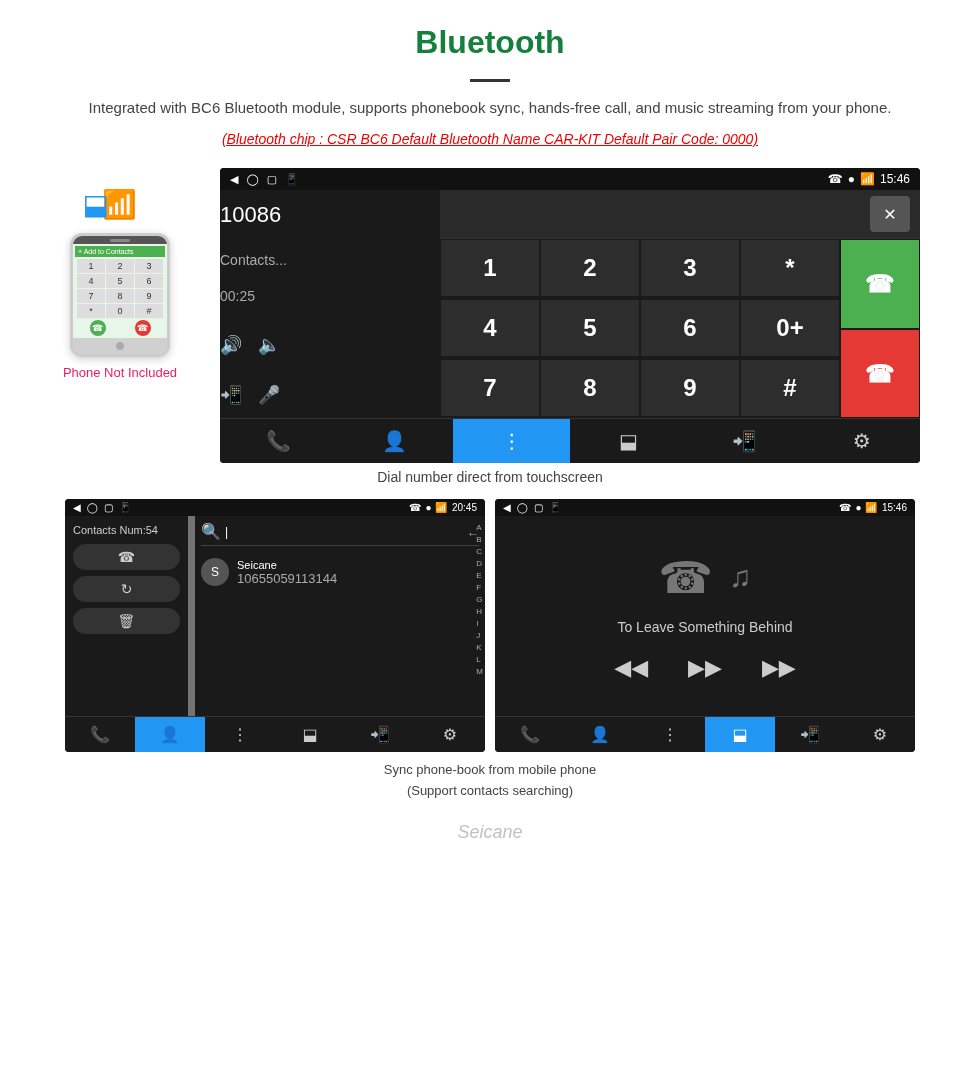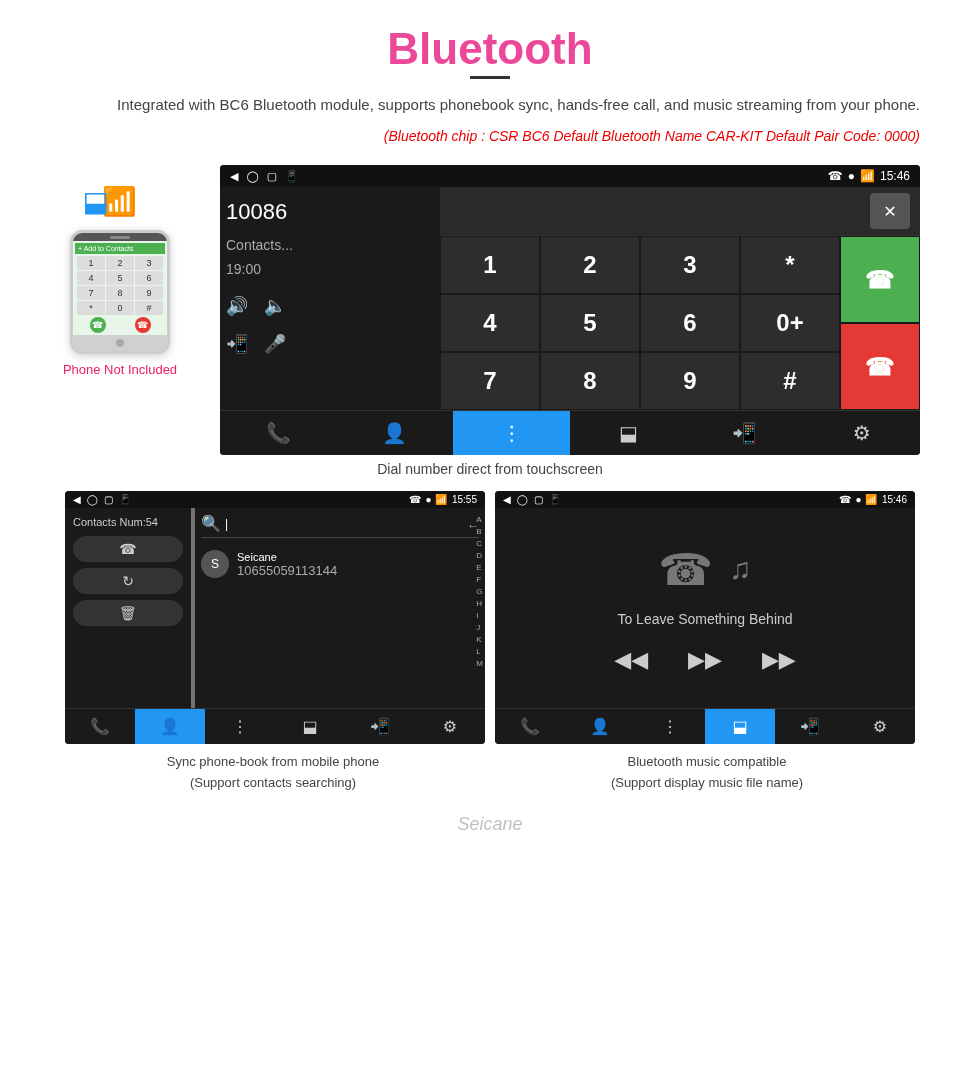"Bluetooth" .header h1 { color: #ec4899 -> #15803d; font-size: 44px -> 32px; margin-bottom: 2px -> 18px }
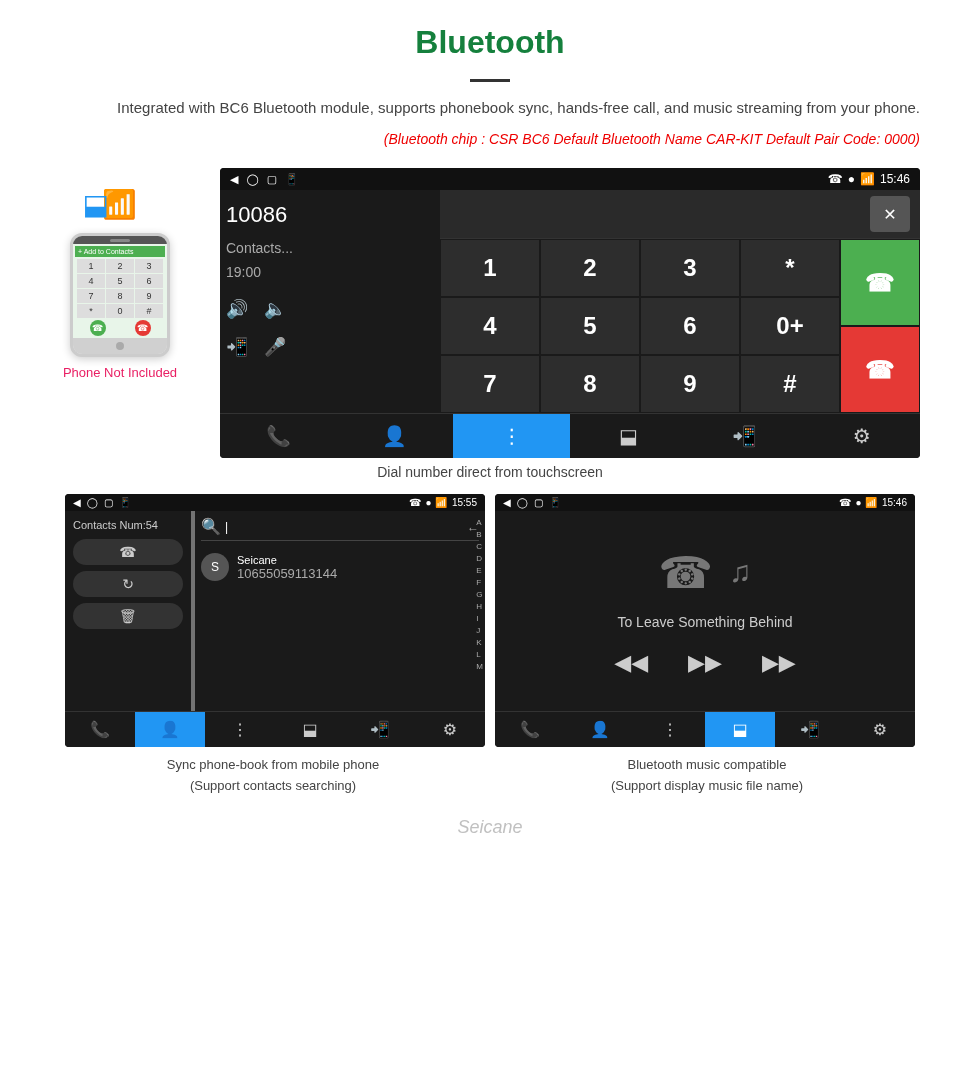"Integrated with BC6 Bluetooth module," .header p { text-align: right -> none }
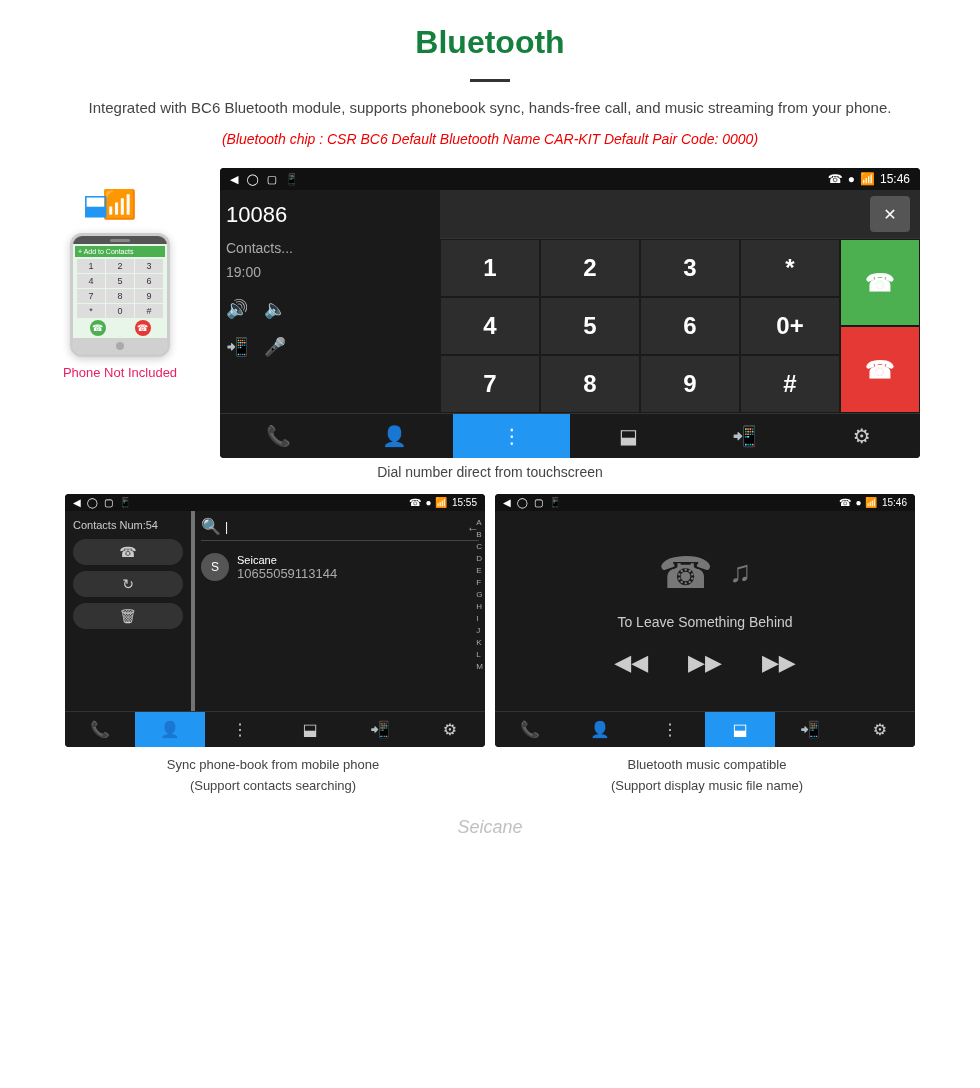"(Bluetooth chip : CSR BC6" .header .specs { text-decoration: none -> underline }
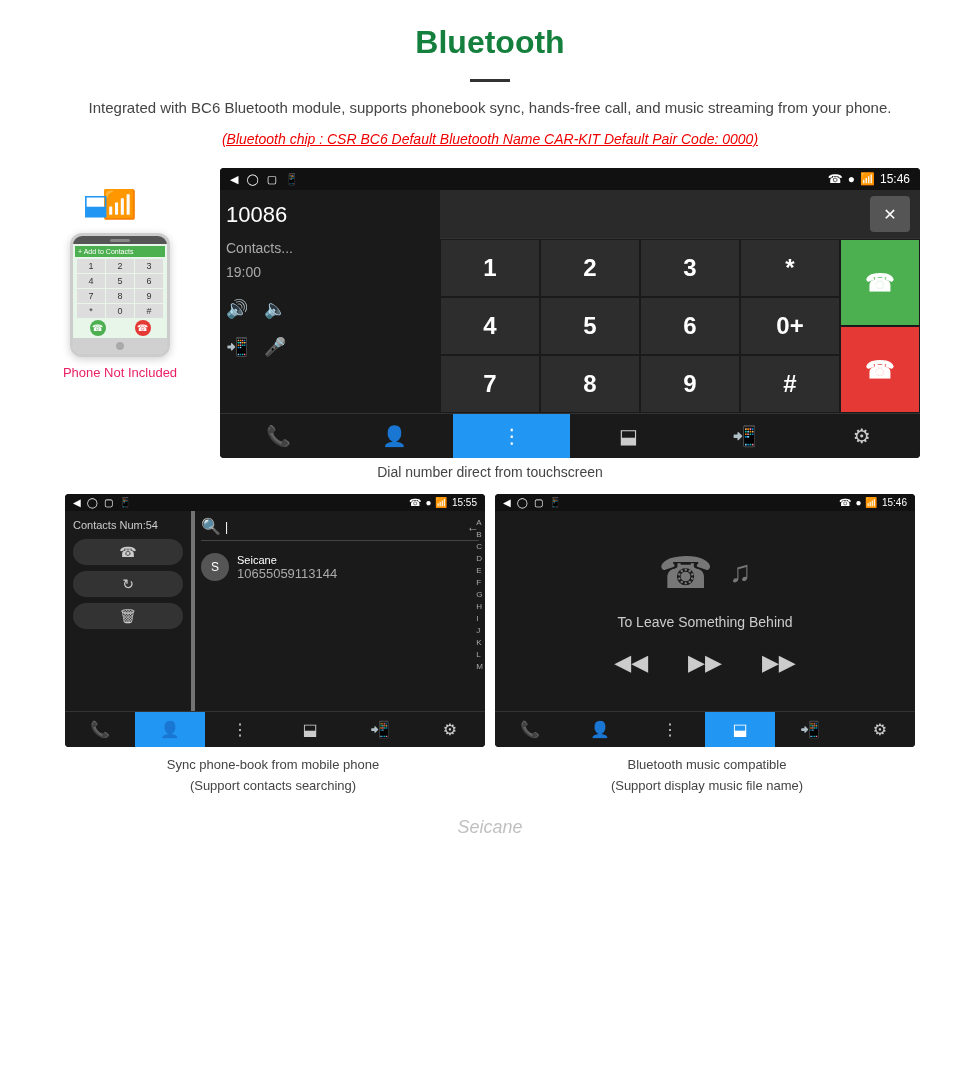"10086" .dial-left { gap: 8px -> 20px; padding: 12px 6px -> 12px 0 }
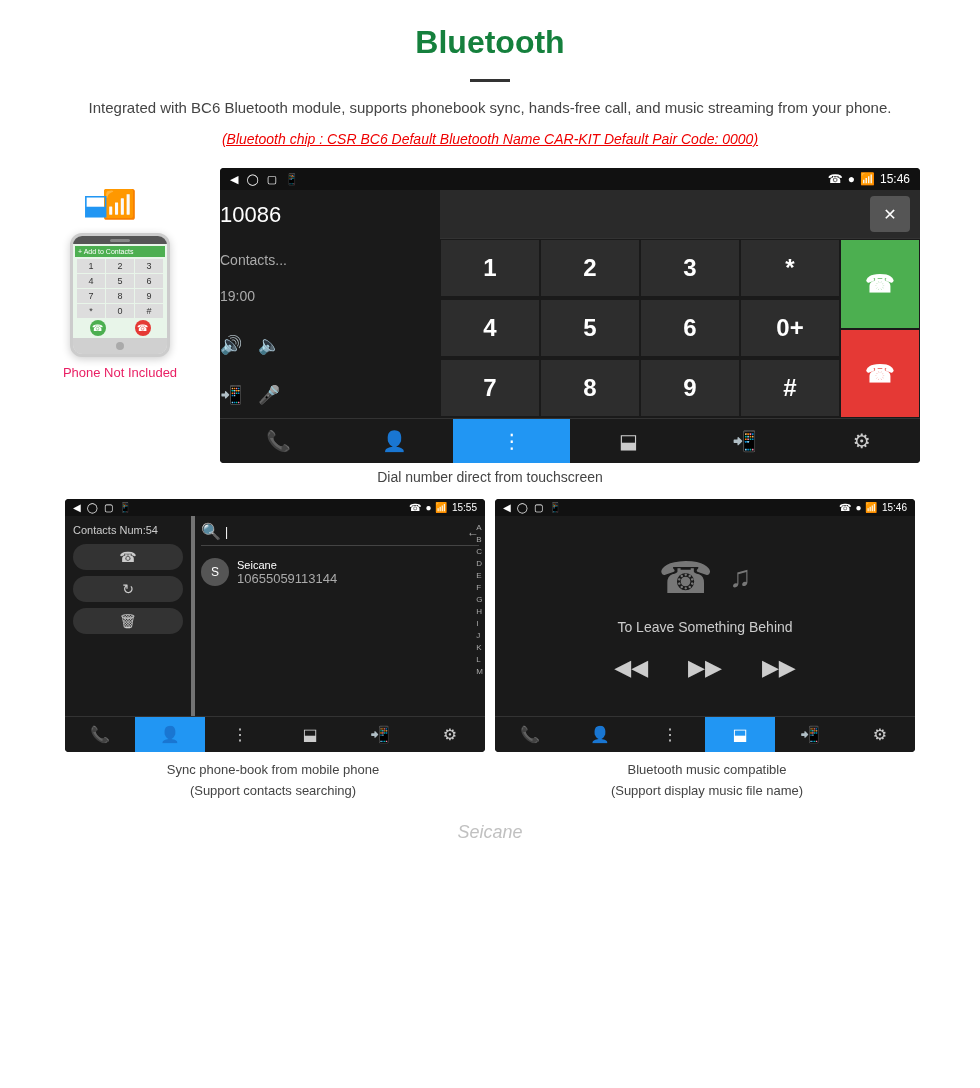"19:00" div.dial-timer { text: 19:00 -> 00:25 }
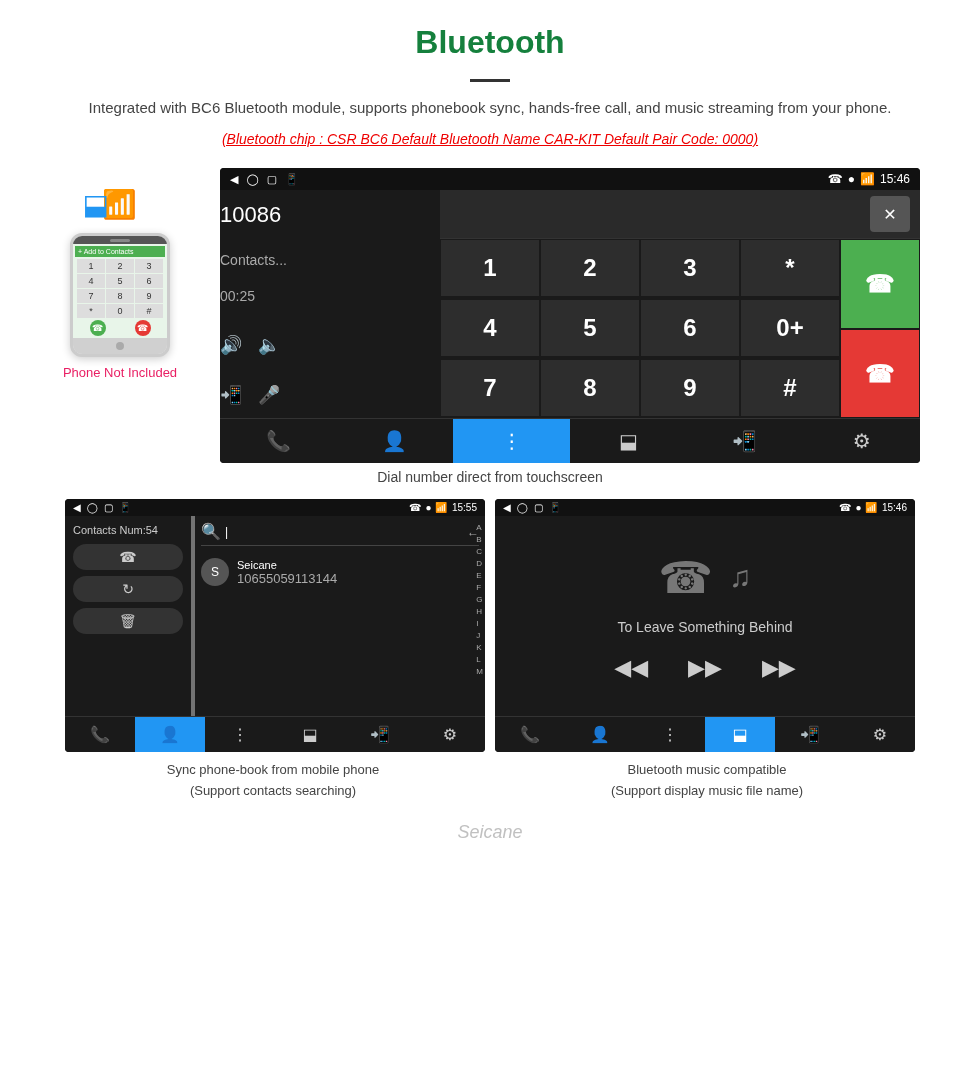"15:55" span { text: 15:55 -> 20:45 }
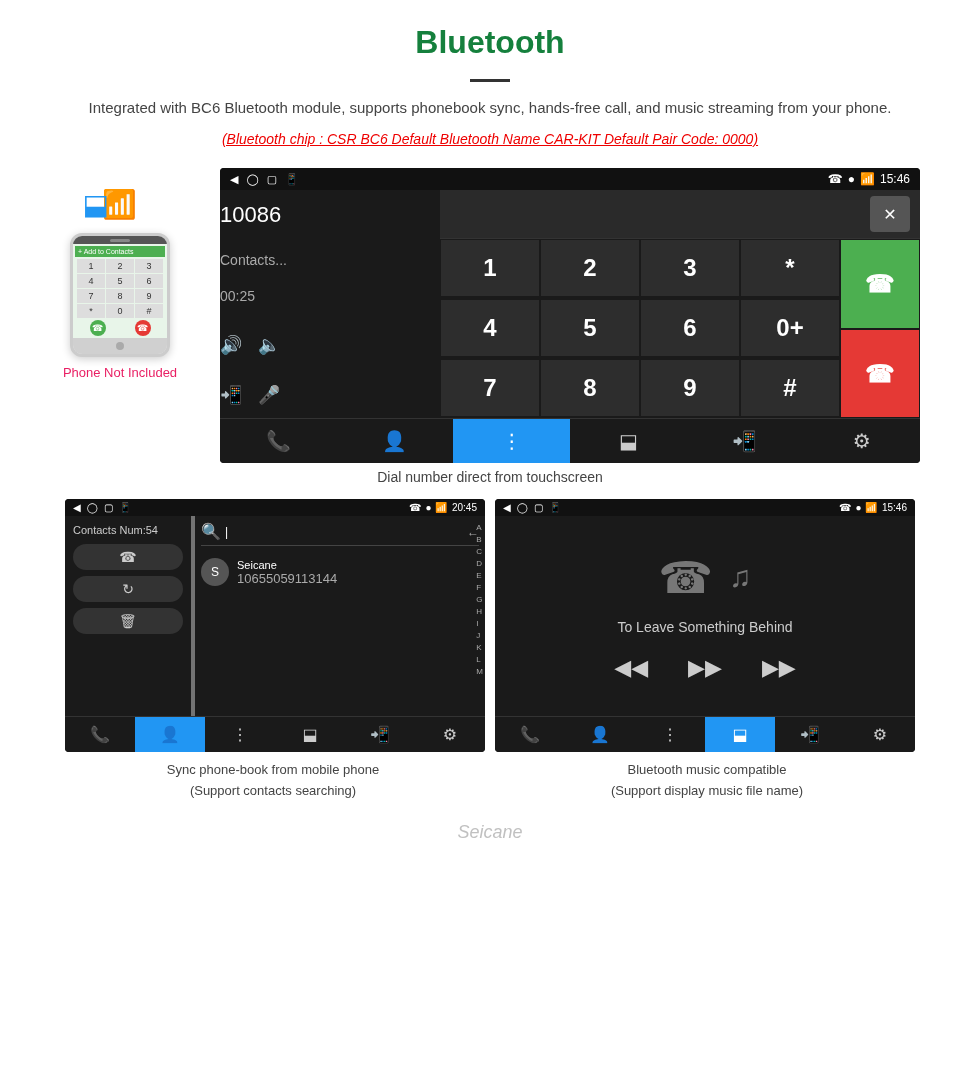"Contacts Num:54" .contacts-left { border-right: 4px solid #737373 -> 7px solid #737373 }
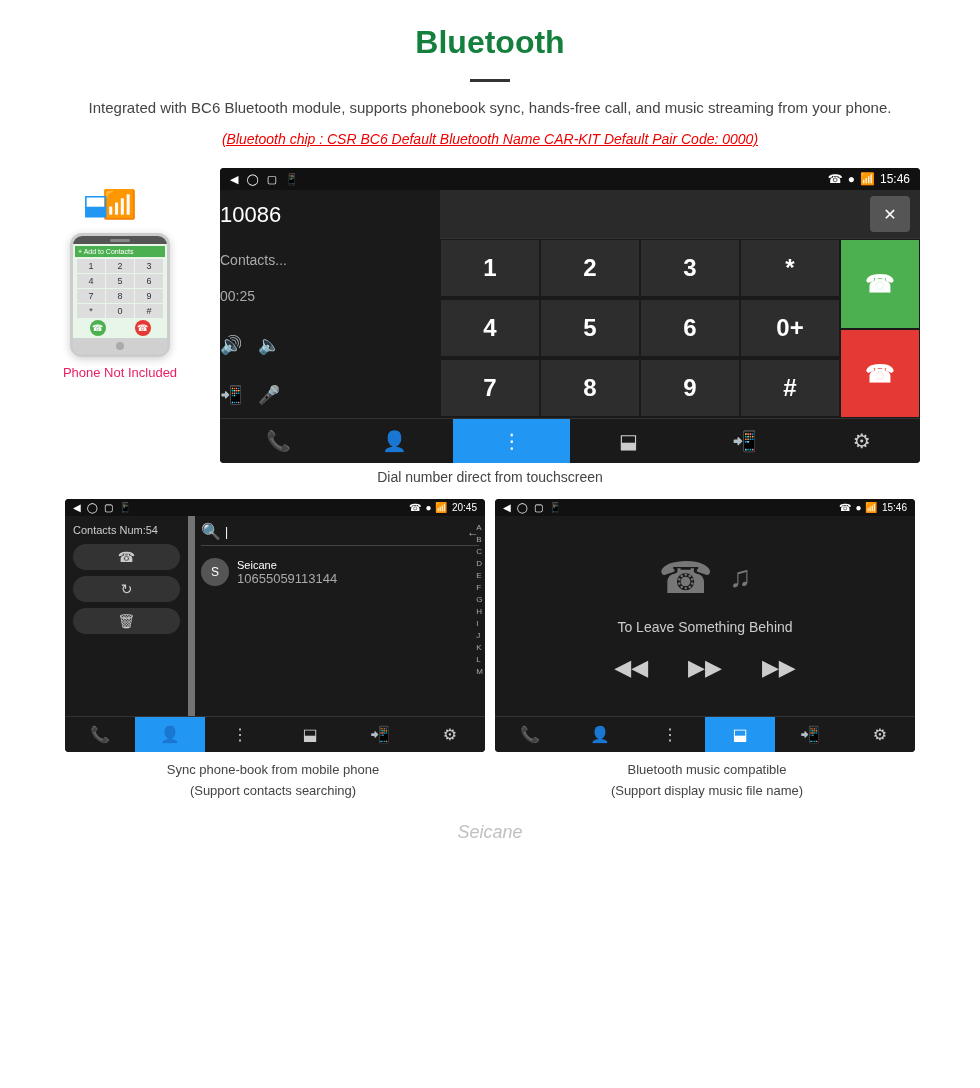"Bluetooth music compatible" div.bottom-caption { html: <div> <span>Bluetooth music compatible<br>(Support display music file name)</span> </div> -> none }
